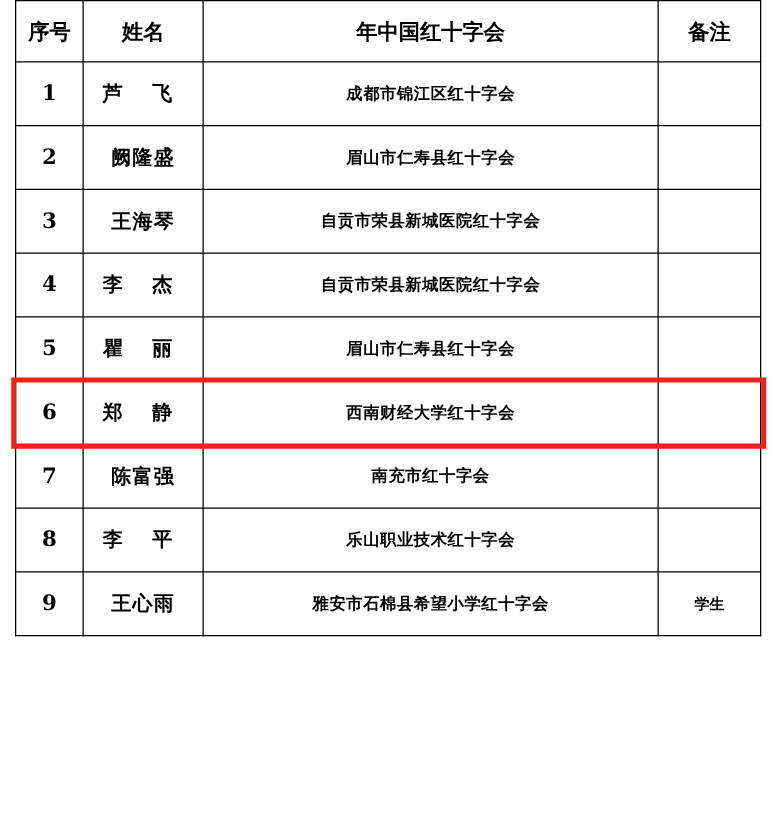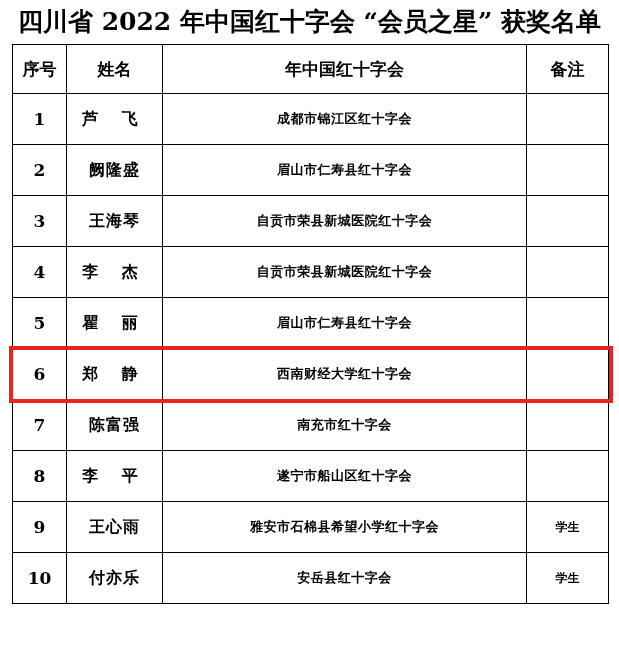"四川省 2022 年中国红十字会 “会员之星” 获奖名单" div.doc-title { html: <div>四川省 2022 年中国红十字会 “会员之星” 获奖名单</div> -> none }
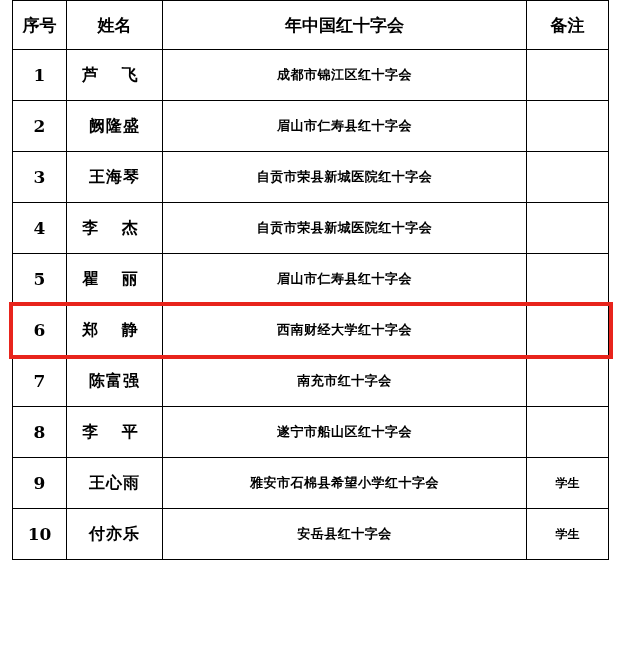"遂宁市船山区红十字会" td.cell-org { text: 遂宁市船山区 -> 乐山职业技术 }
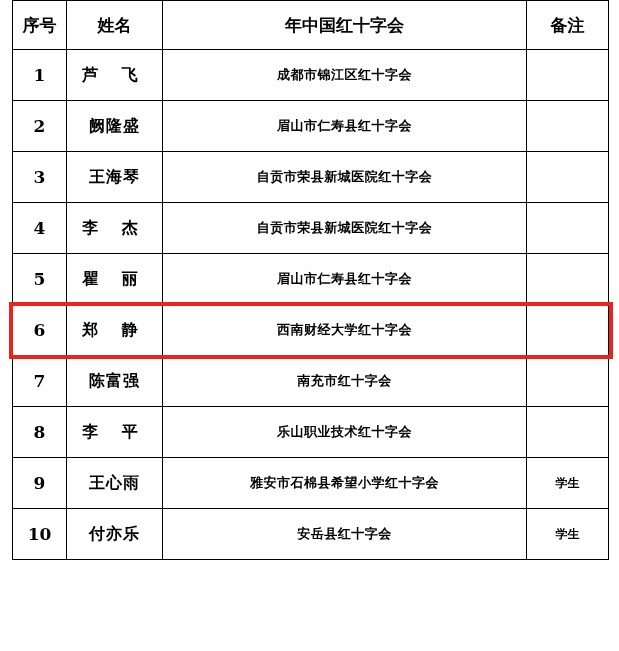"10" tr { html: <tr> <td>10</td> <td>付亦乐</td> <td>安岳县红十字会</td> <td>学生</td> </tr> -> none }
